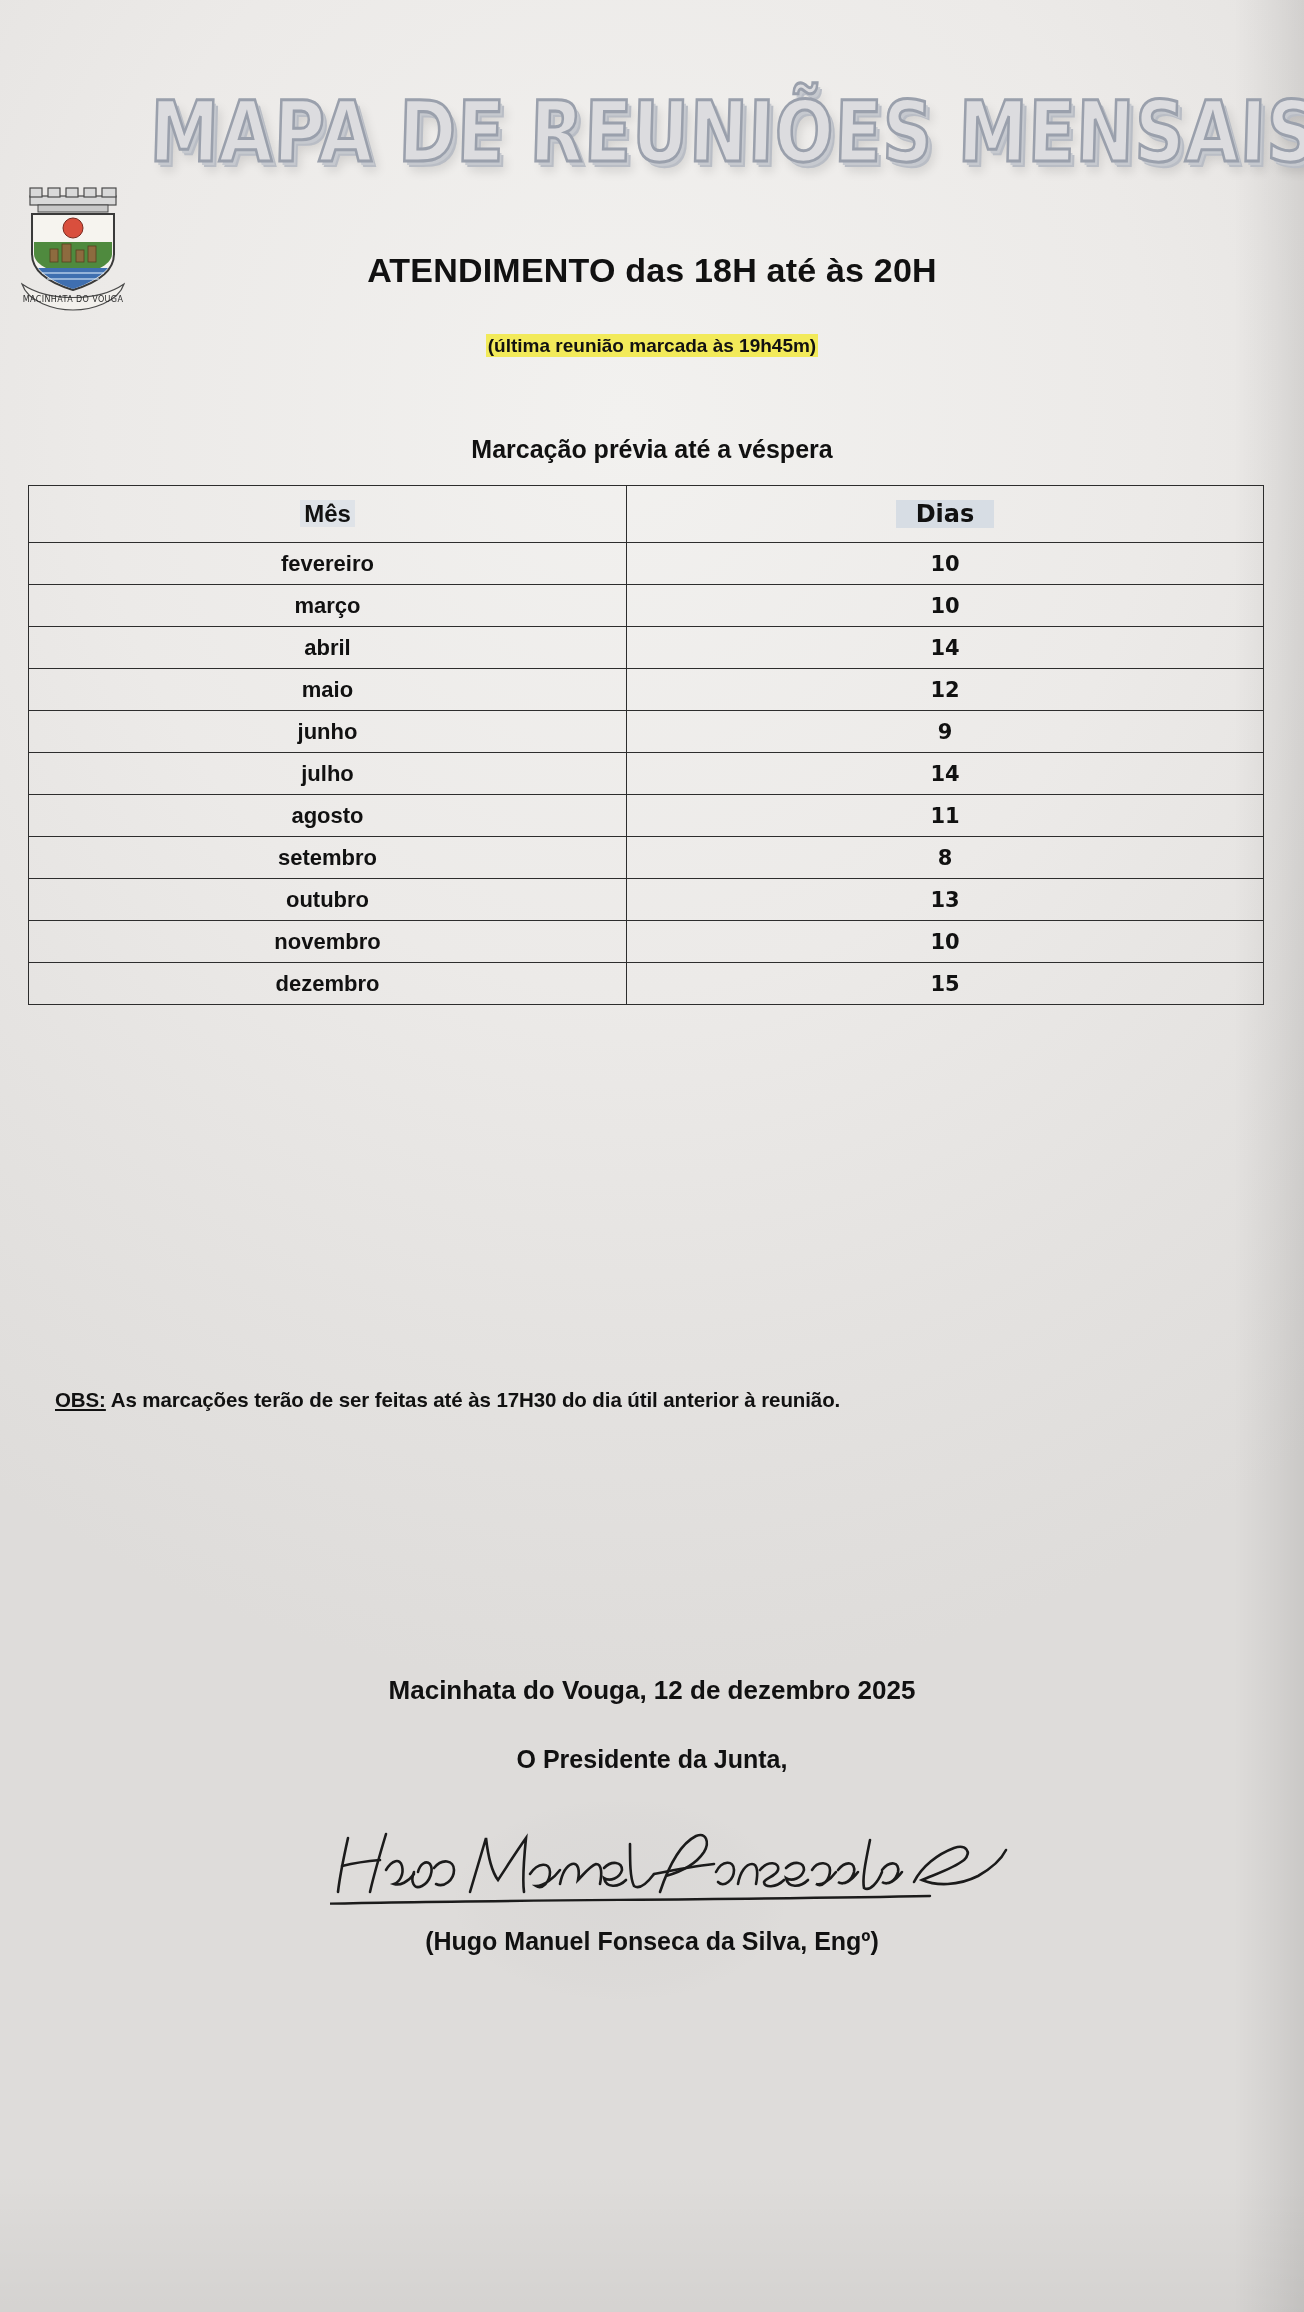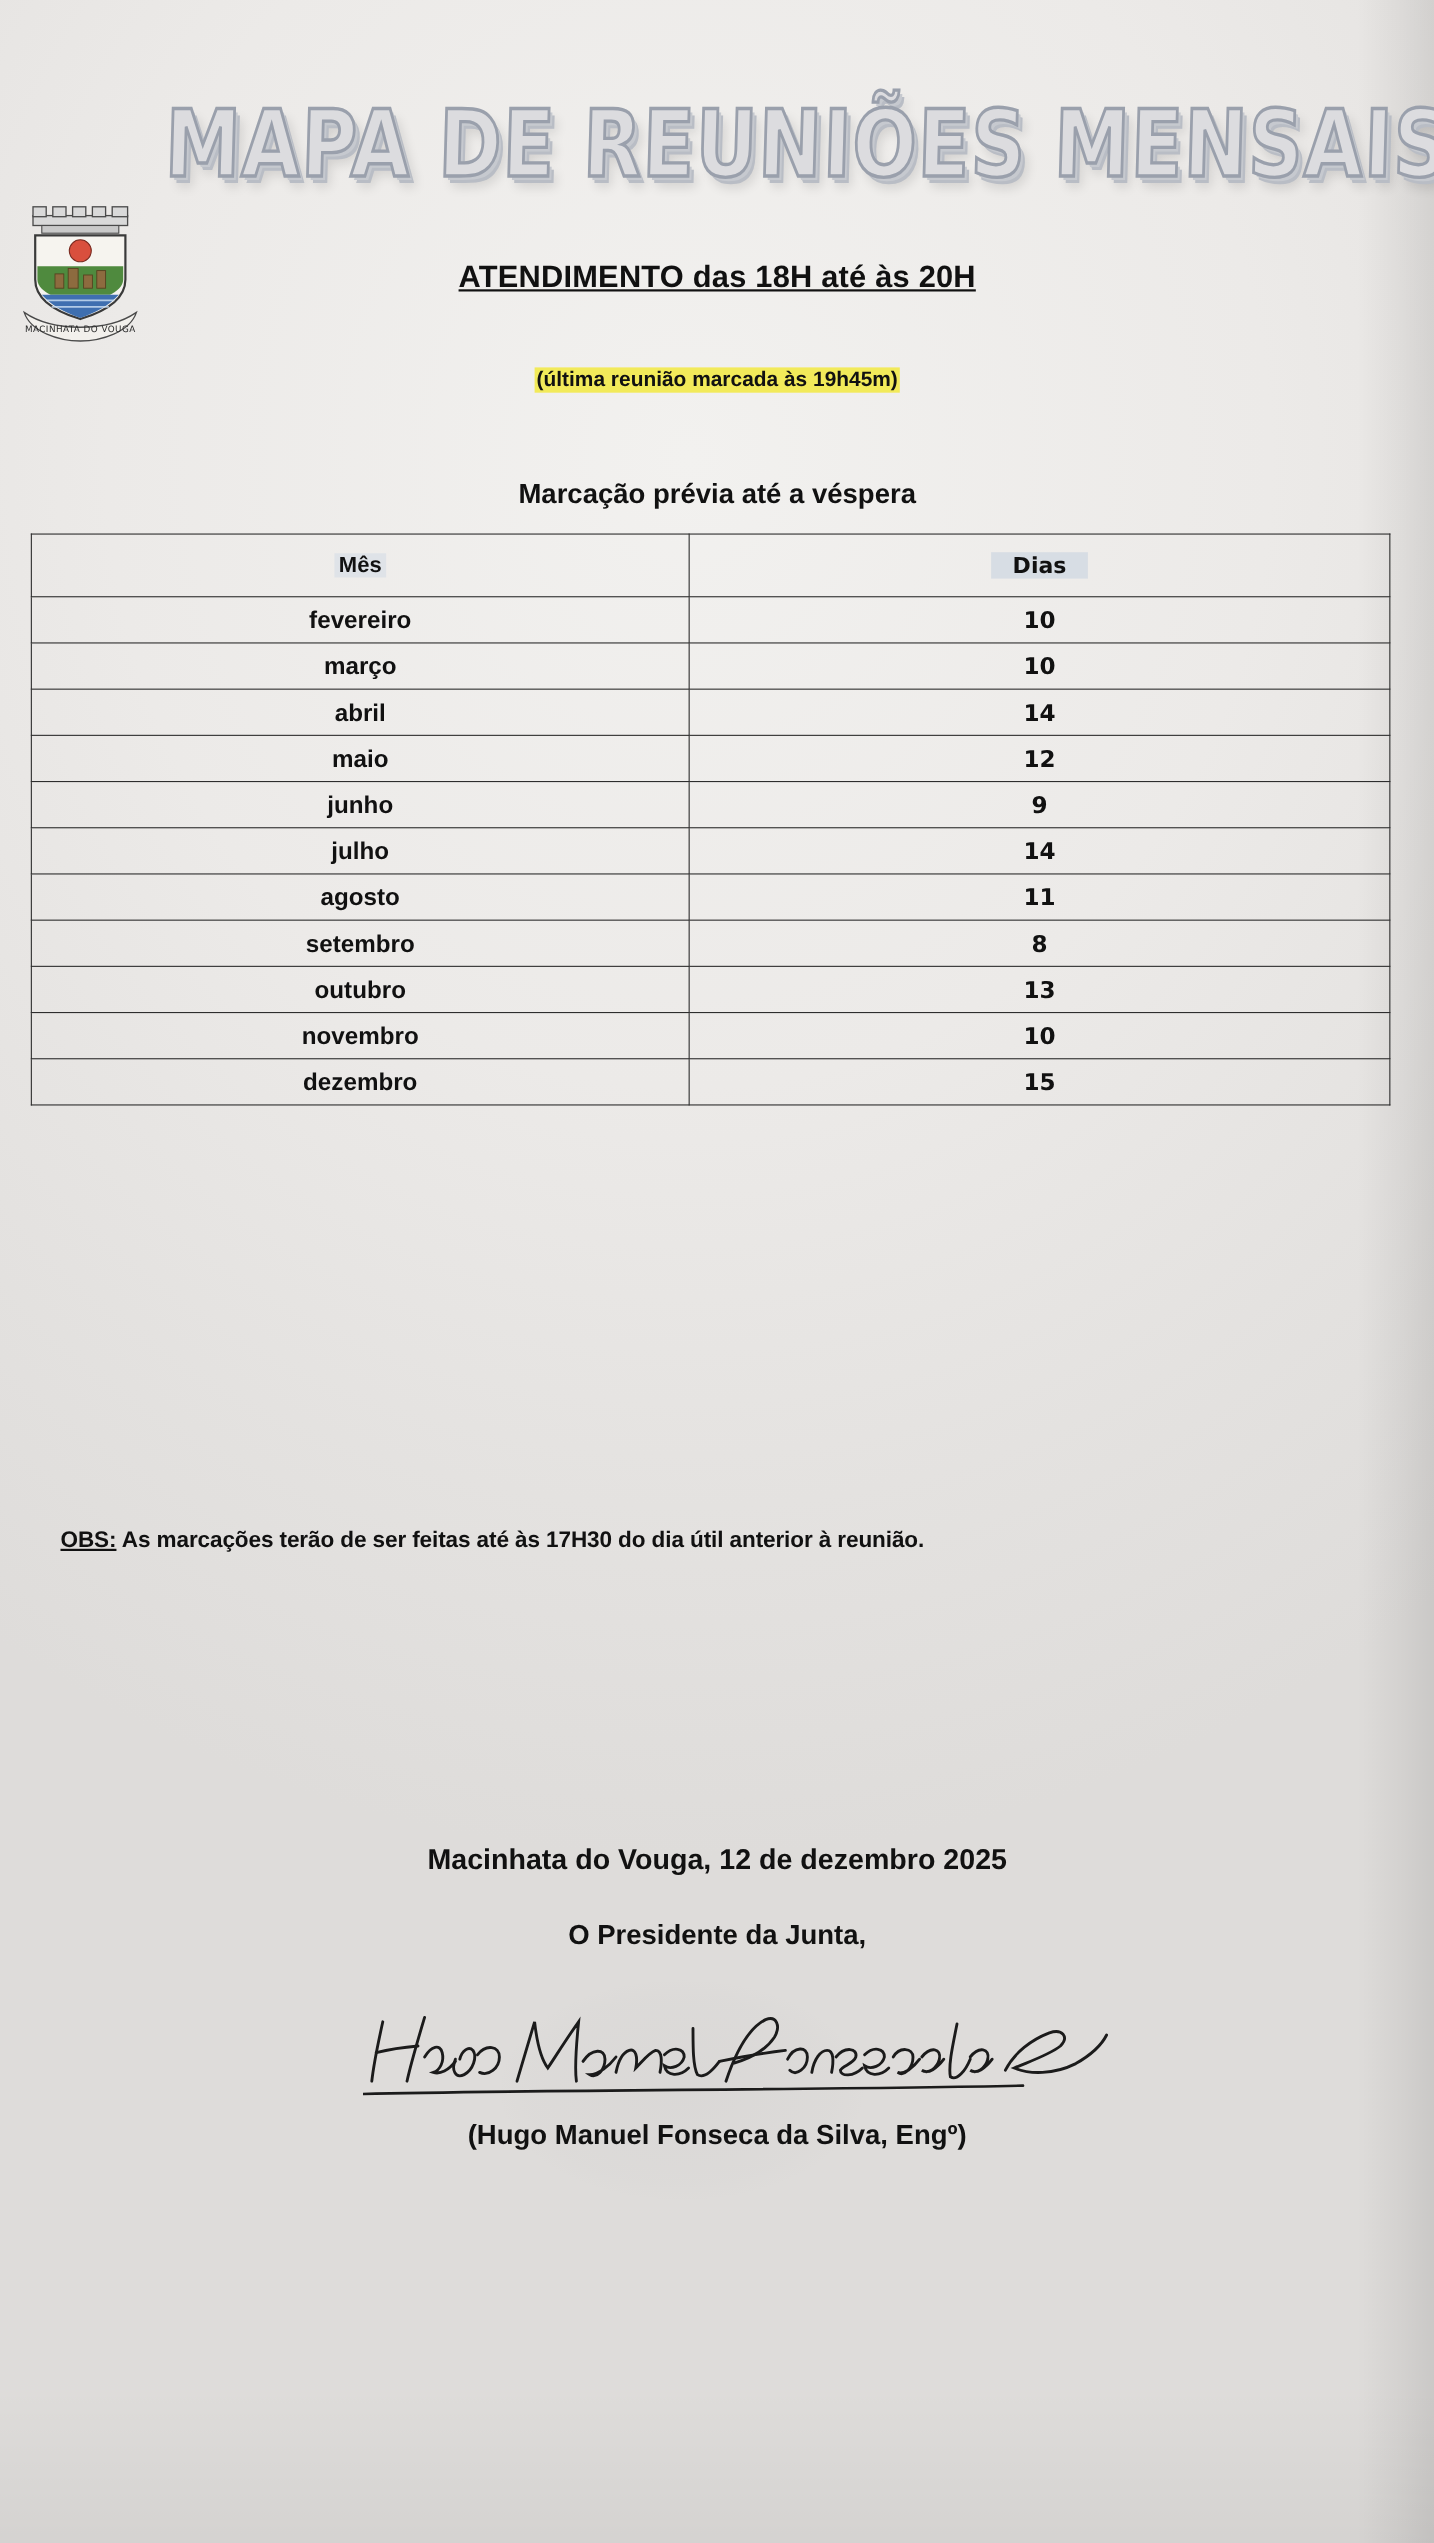"ATENDIMENTO das 18H até às" .attendance { font-size: 28px -> 34px; text-decoration: underline -> none; top: 236px -> 251px }
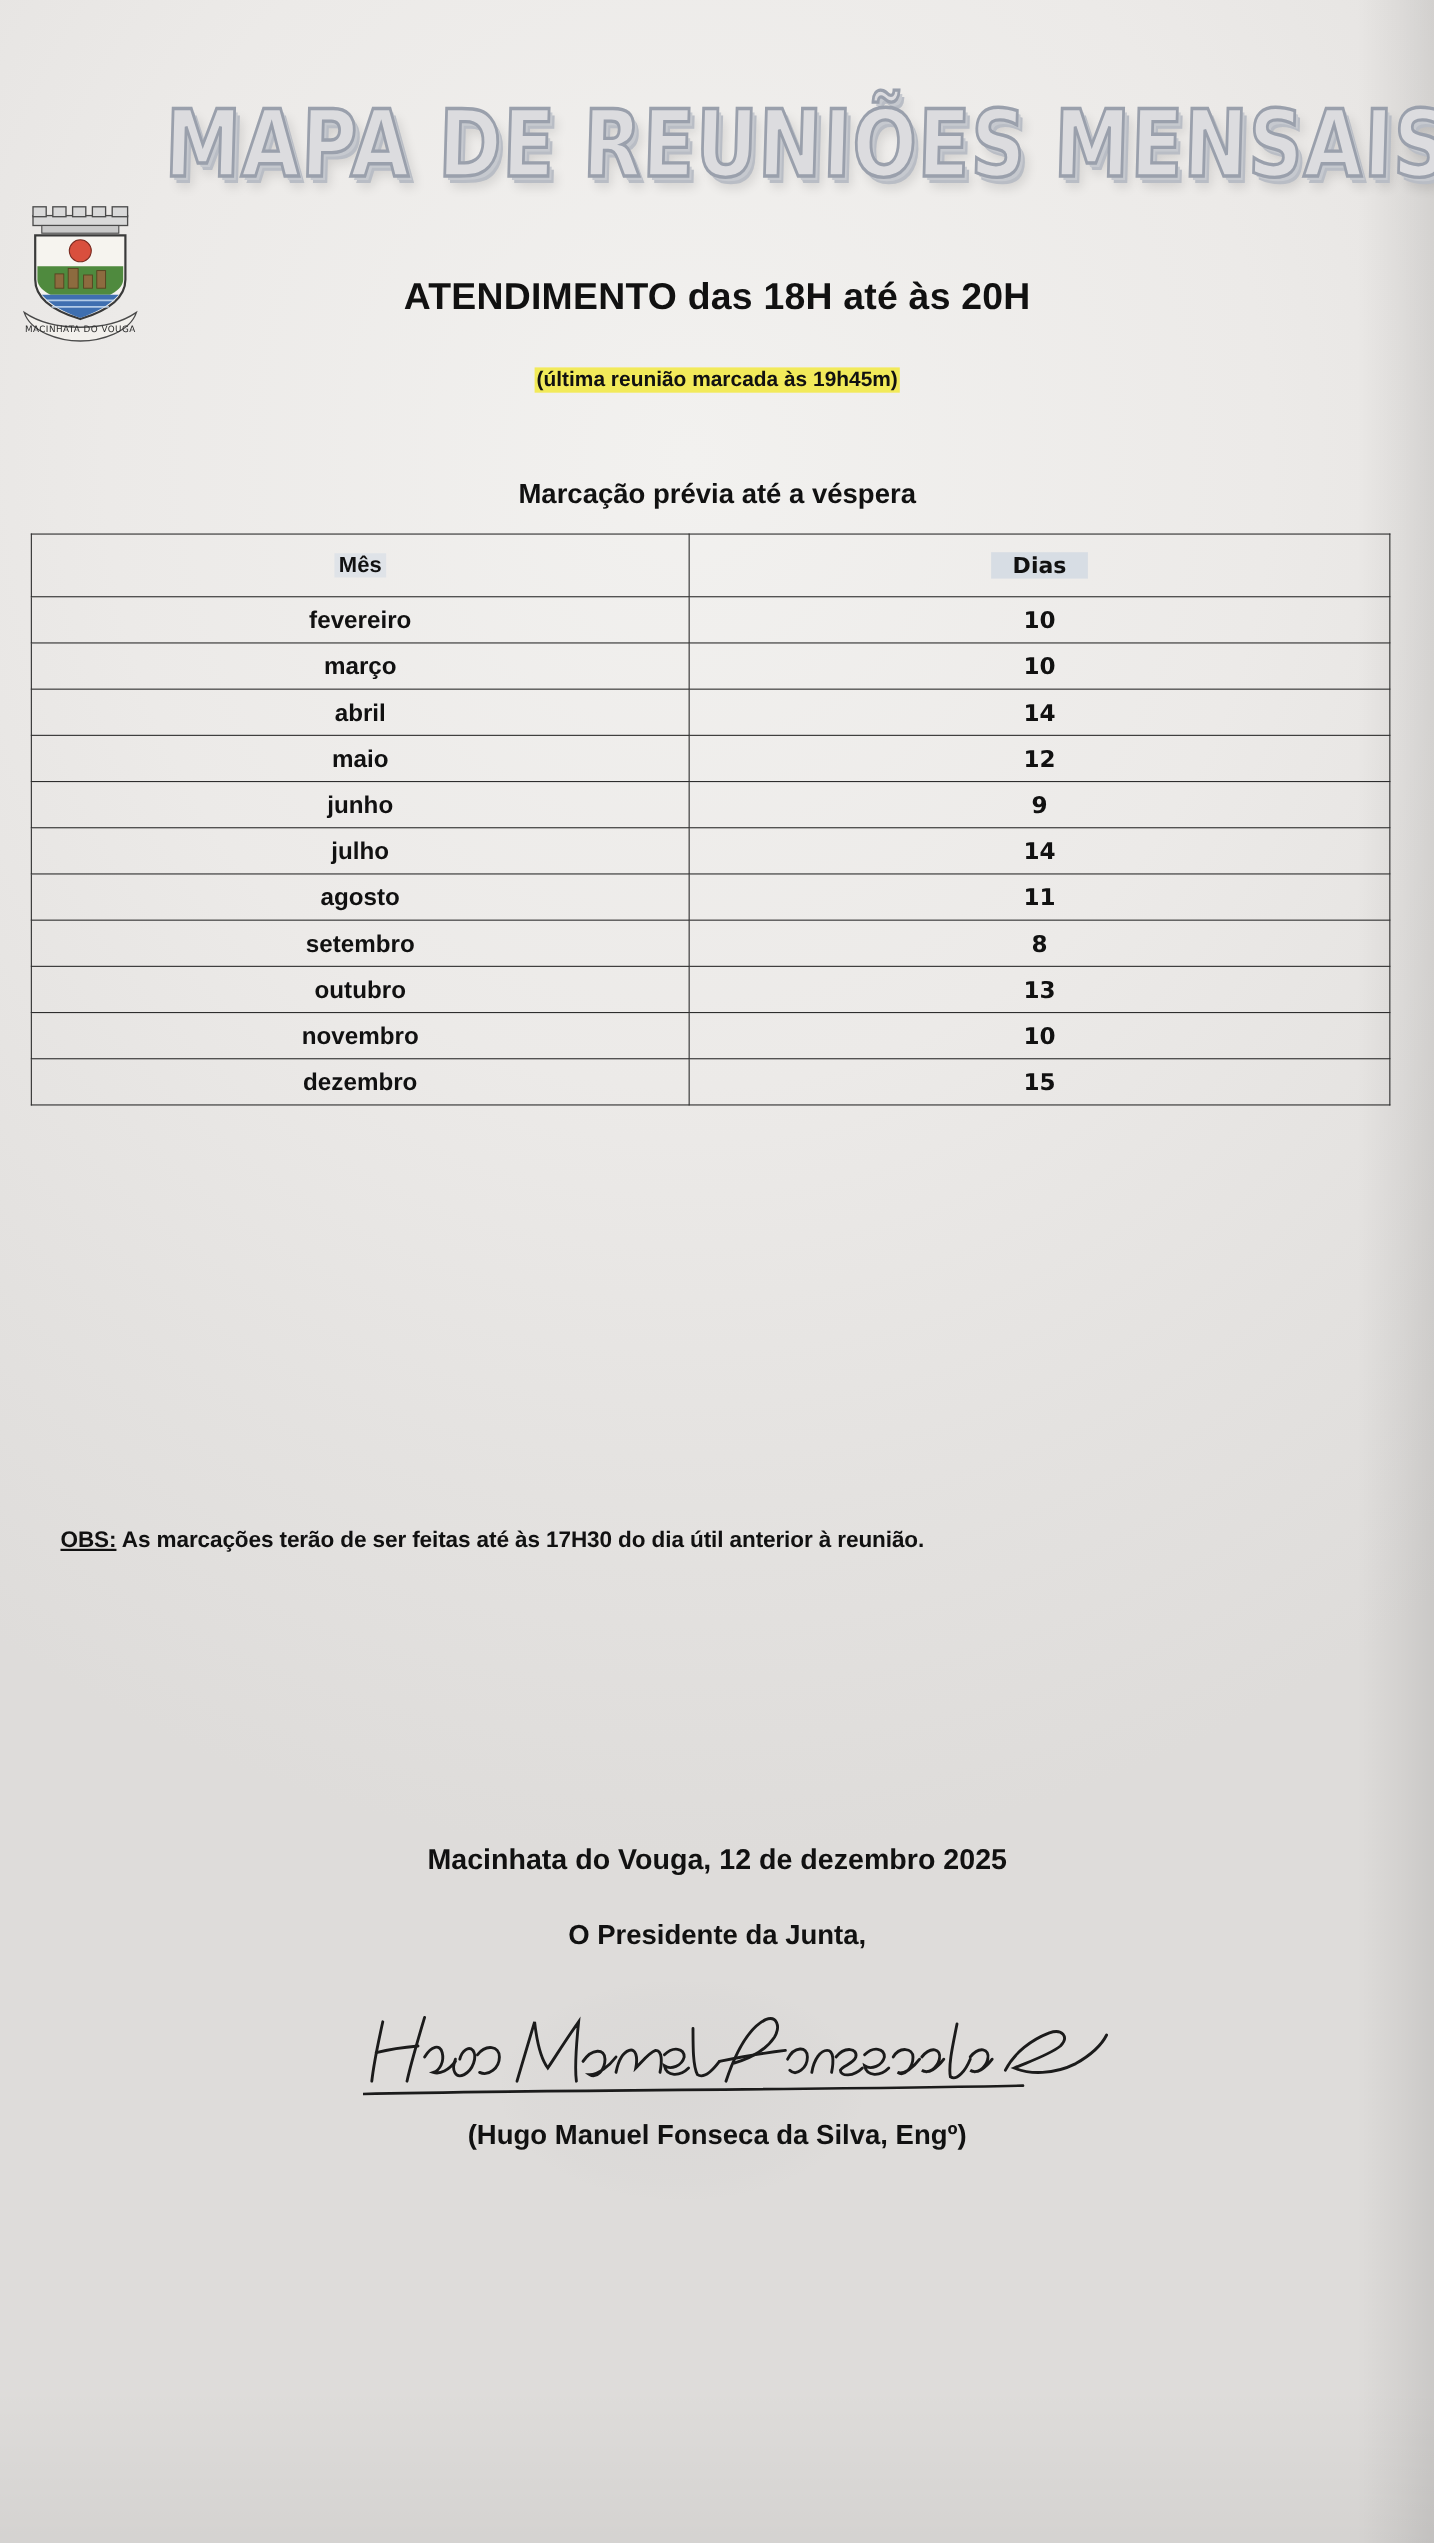"Mês" .tbl tr.head td { font-size: 20px -> 24px }
